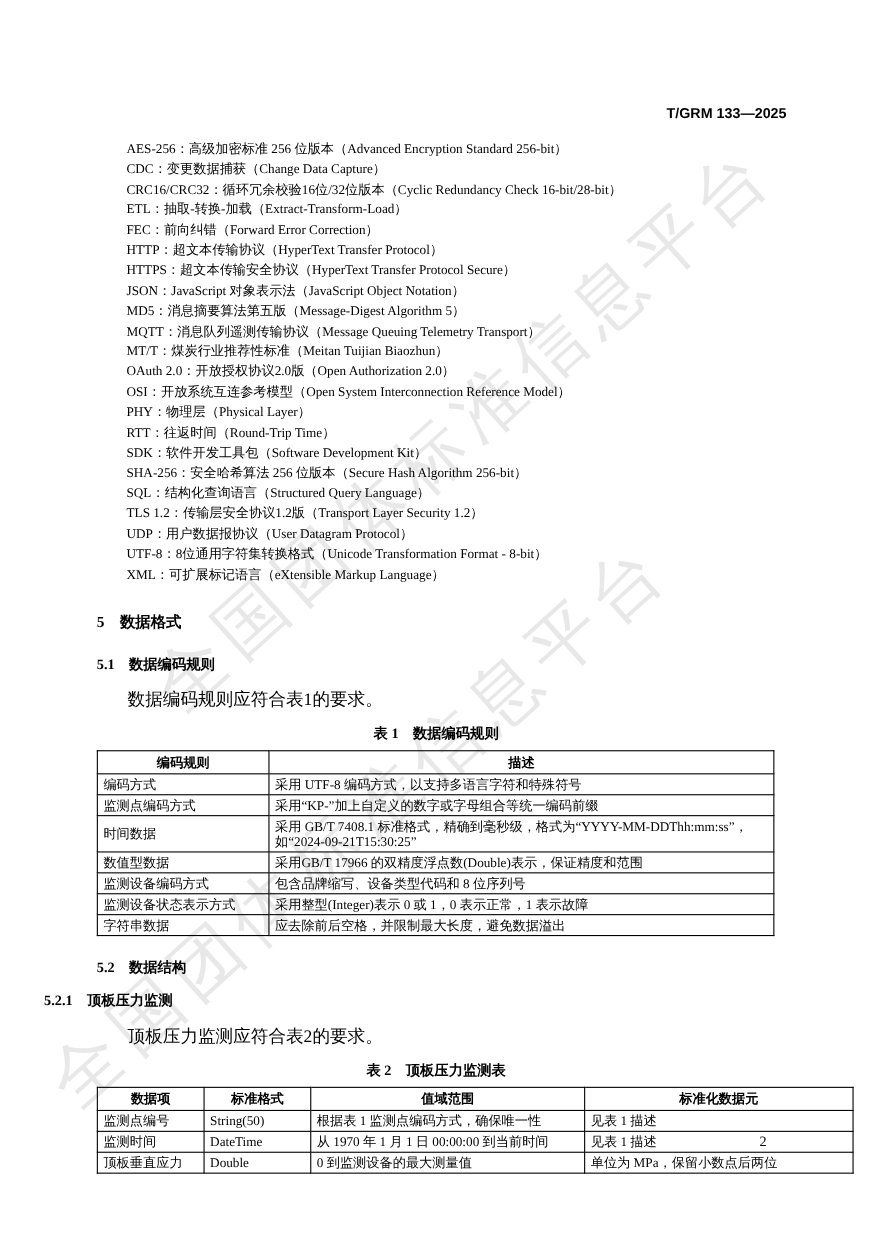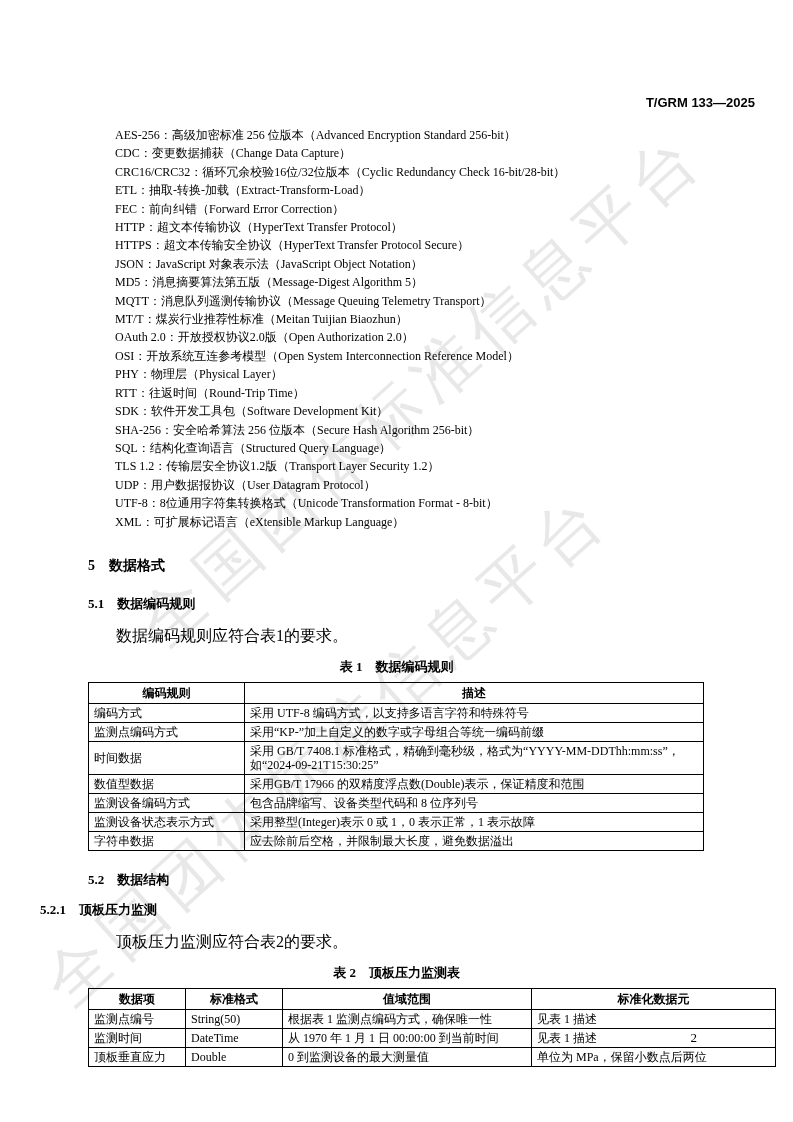"T/GRM 133—2025" .doc-header { padding-right: 38px -> 78px }
